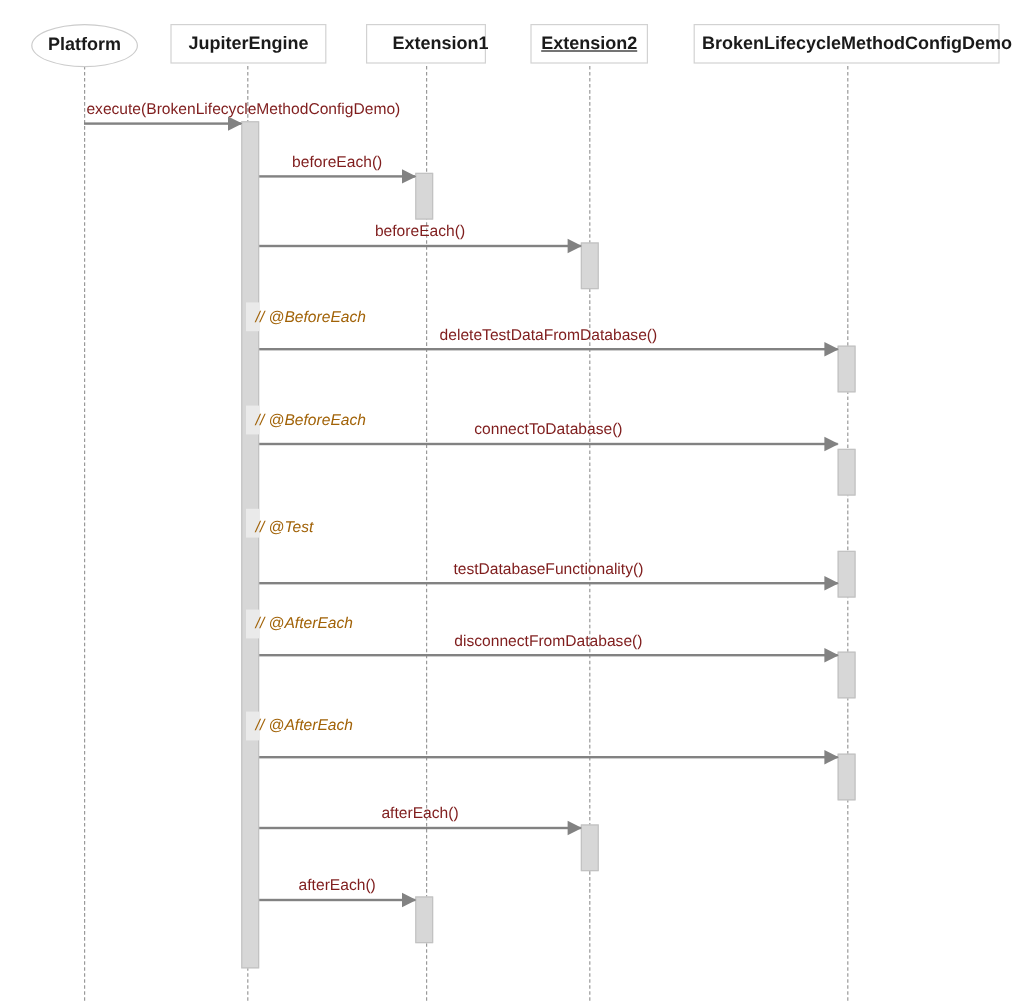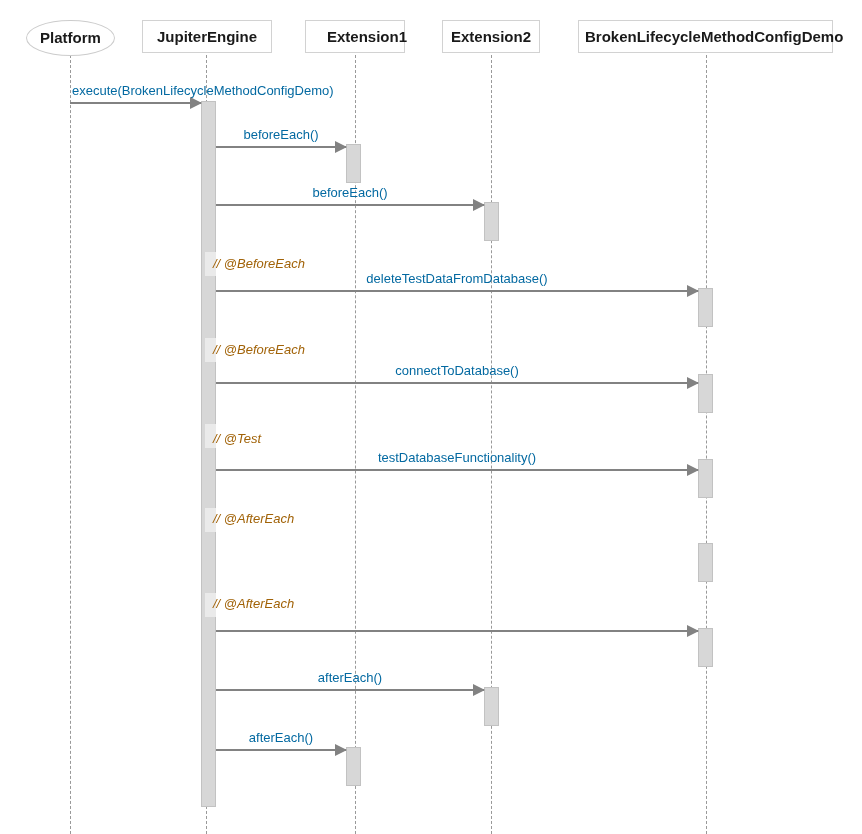"Extension2" div.pbox { text-decoration: none -> underline }
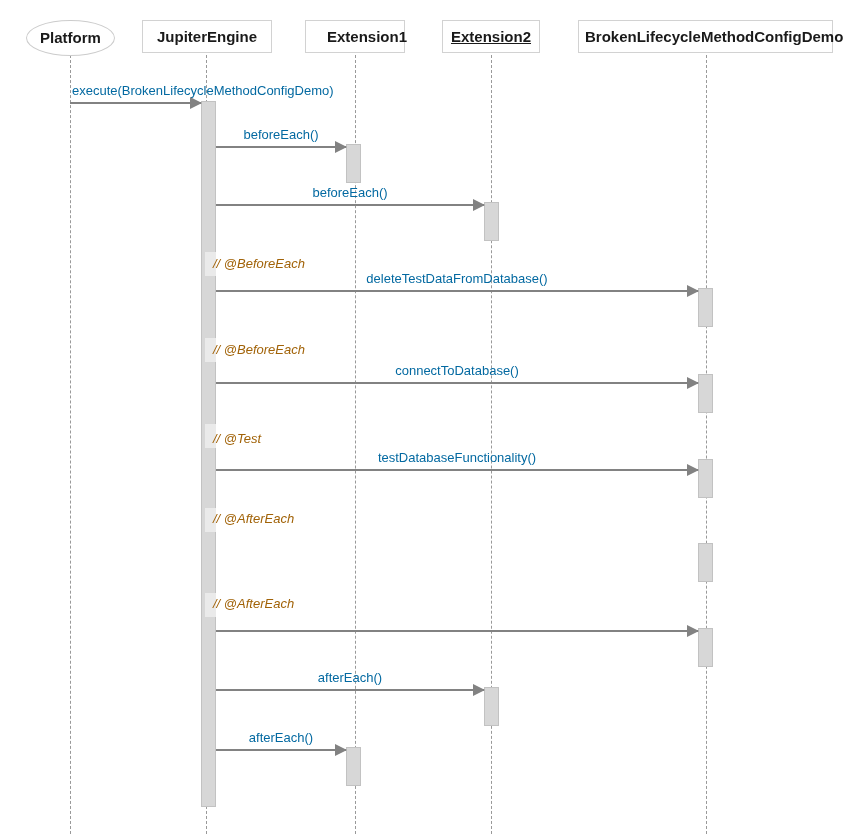"execute(BrokenLifecycleMethodConfigDemo)" .msg-label { color: #0369a1 -> #7f1d1d }
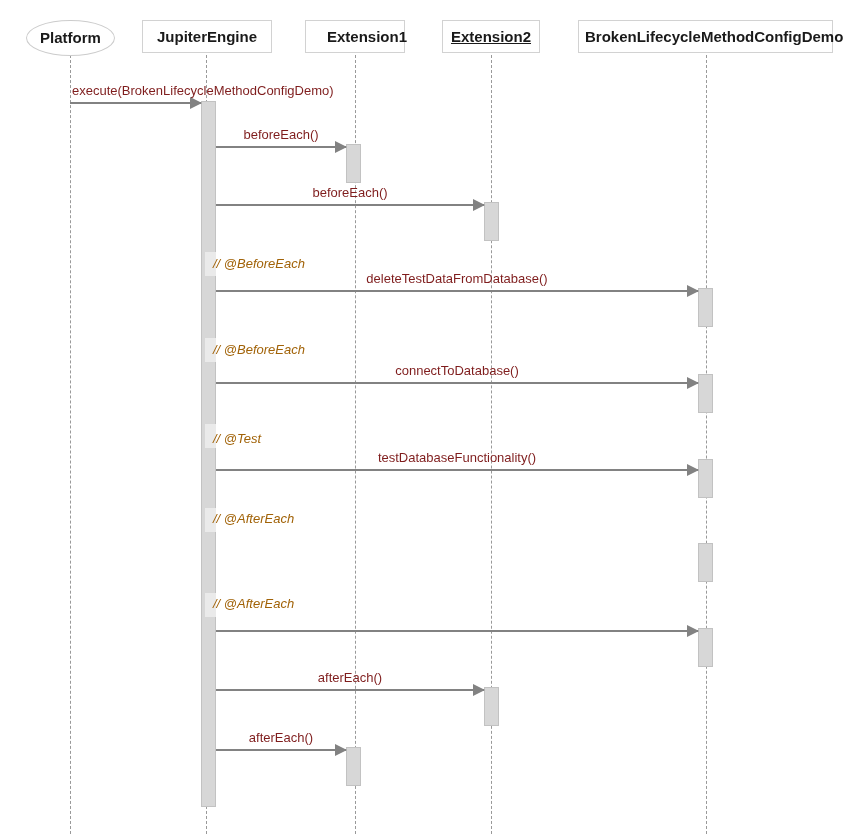"connectToDatabase()" div.msg { top: 363px -> 350px }
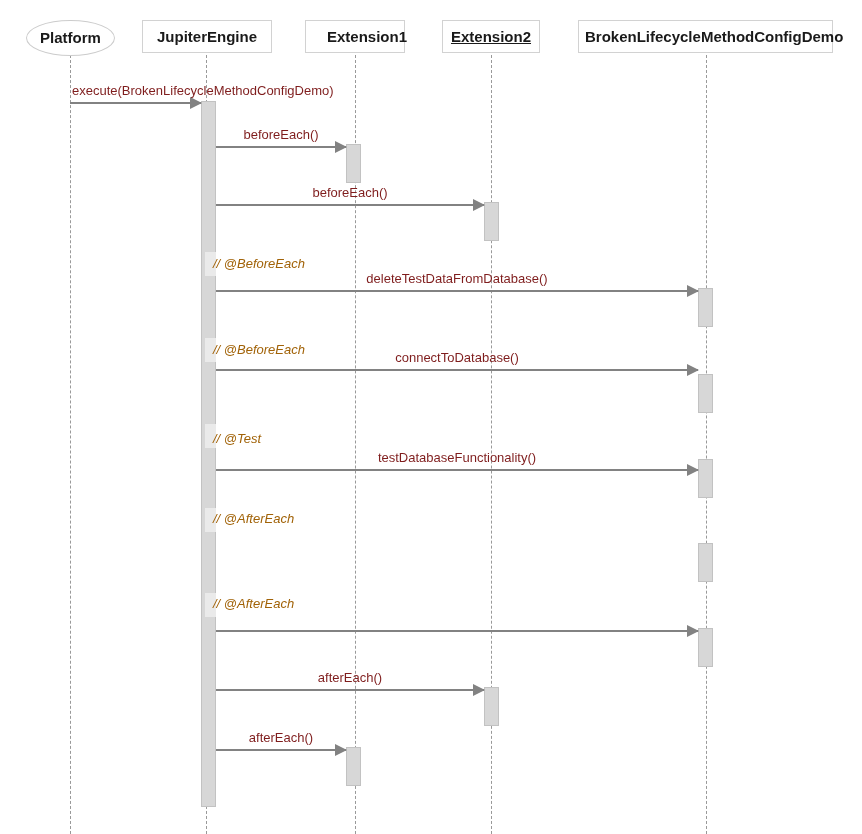"testDatabaseFunctionality()" div.msg { top: 450px -> 466px }
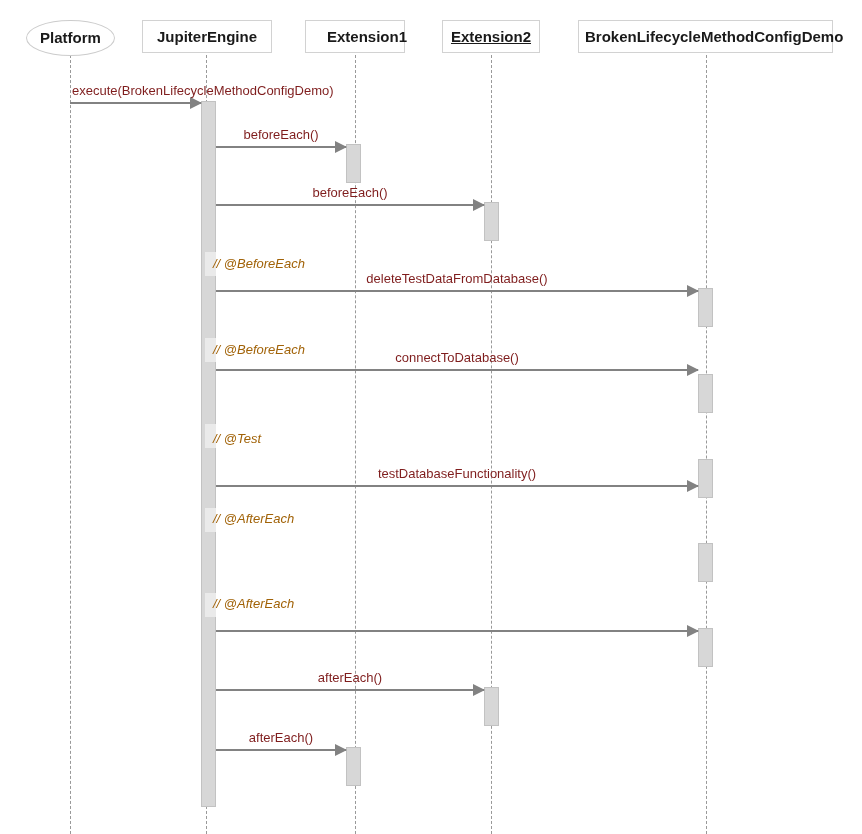"disconnectFromDatabase()" div.msg { html: none -> <div> <span>disconnectFromDatabase()</span> <span></span> <span></span> </div> }
